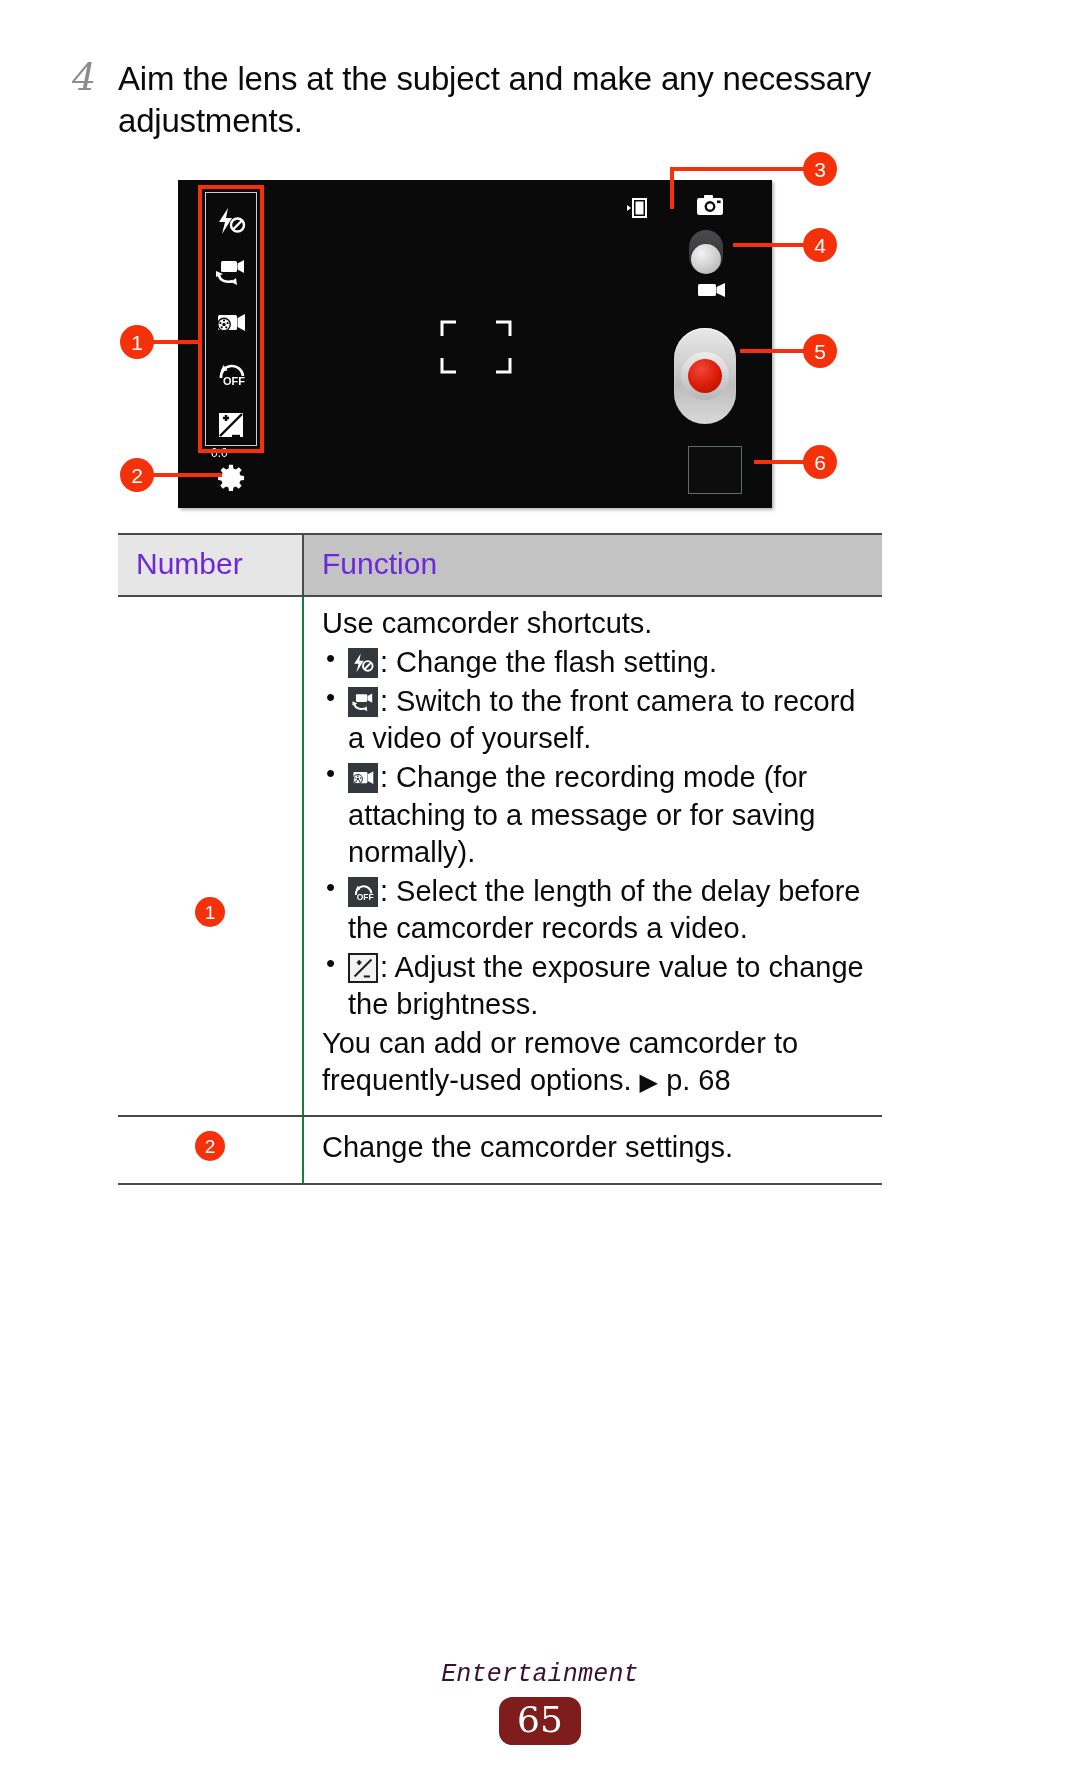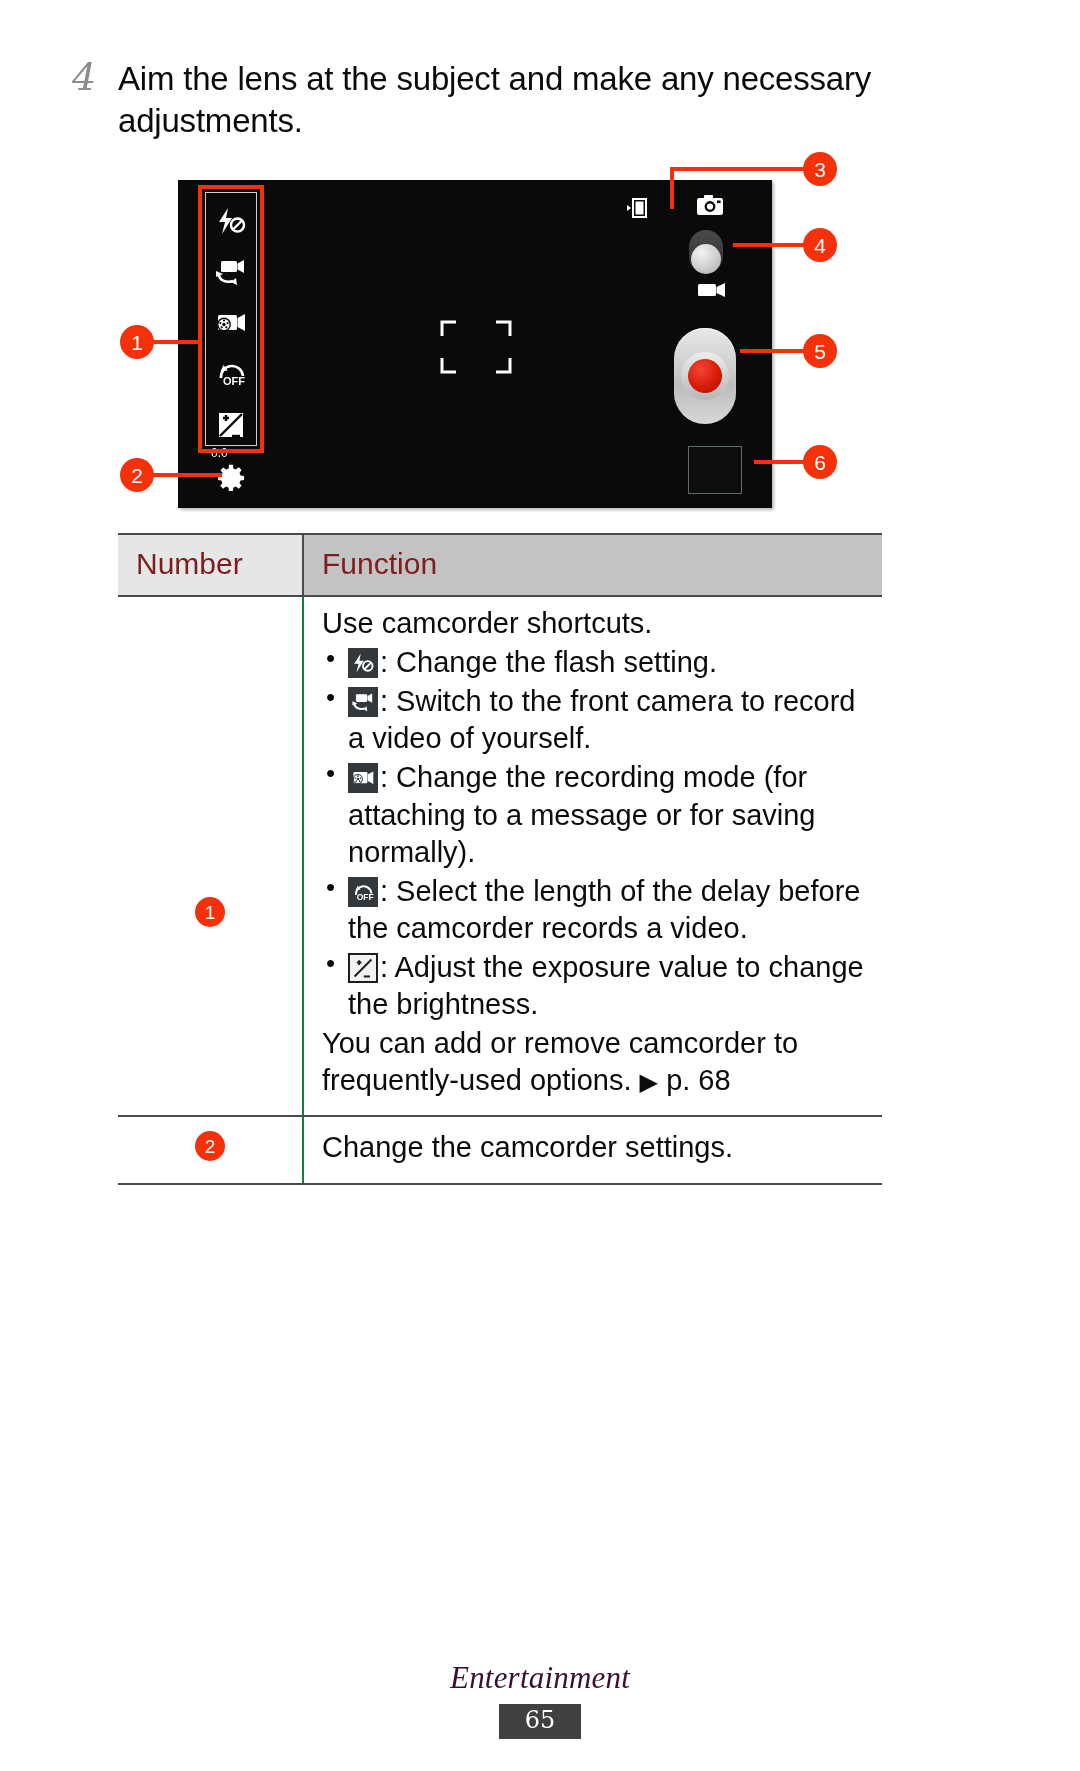"Number" .tbl thead th { color: #7f1d1d -> #6d28d9 }
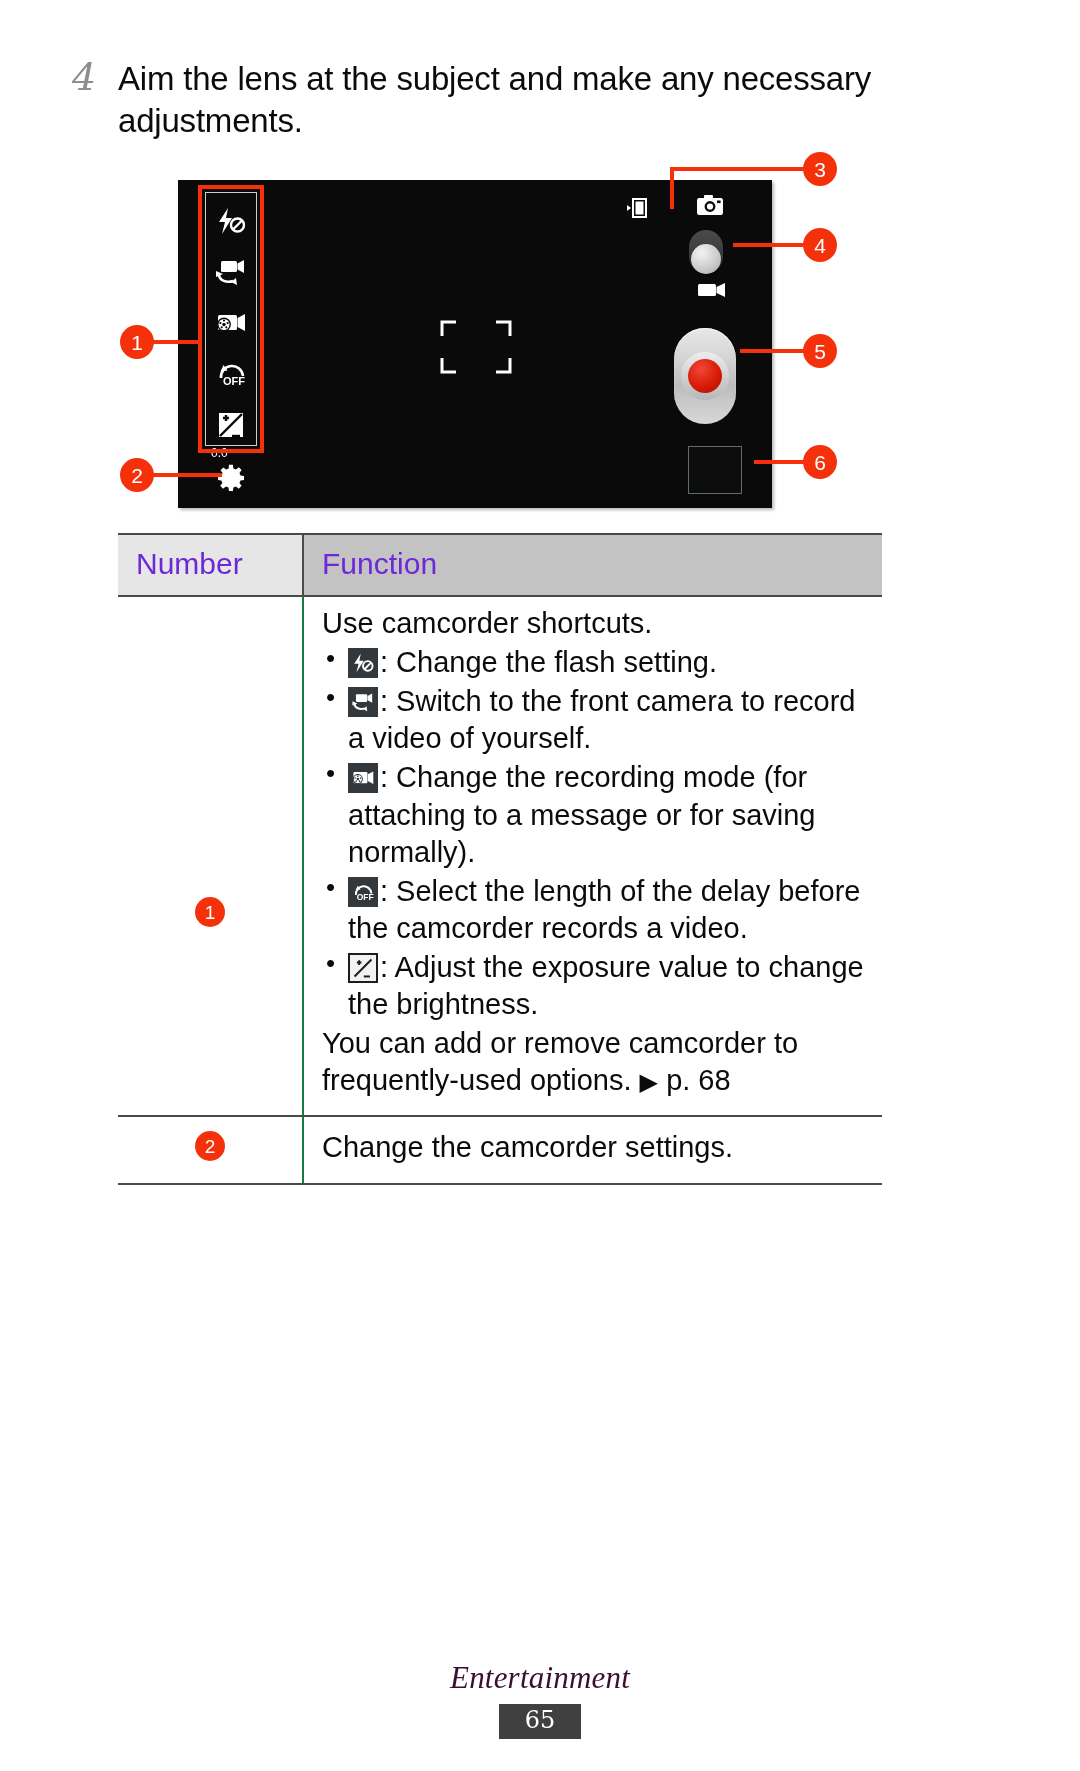"Entertainment" .footer-title { font-family: Liberation Serif, serif -> Liberation Mono, monospace; font-size: 31px -> 25px }
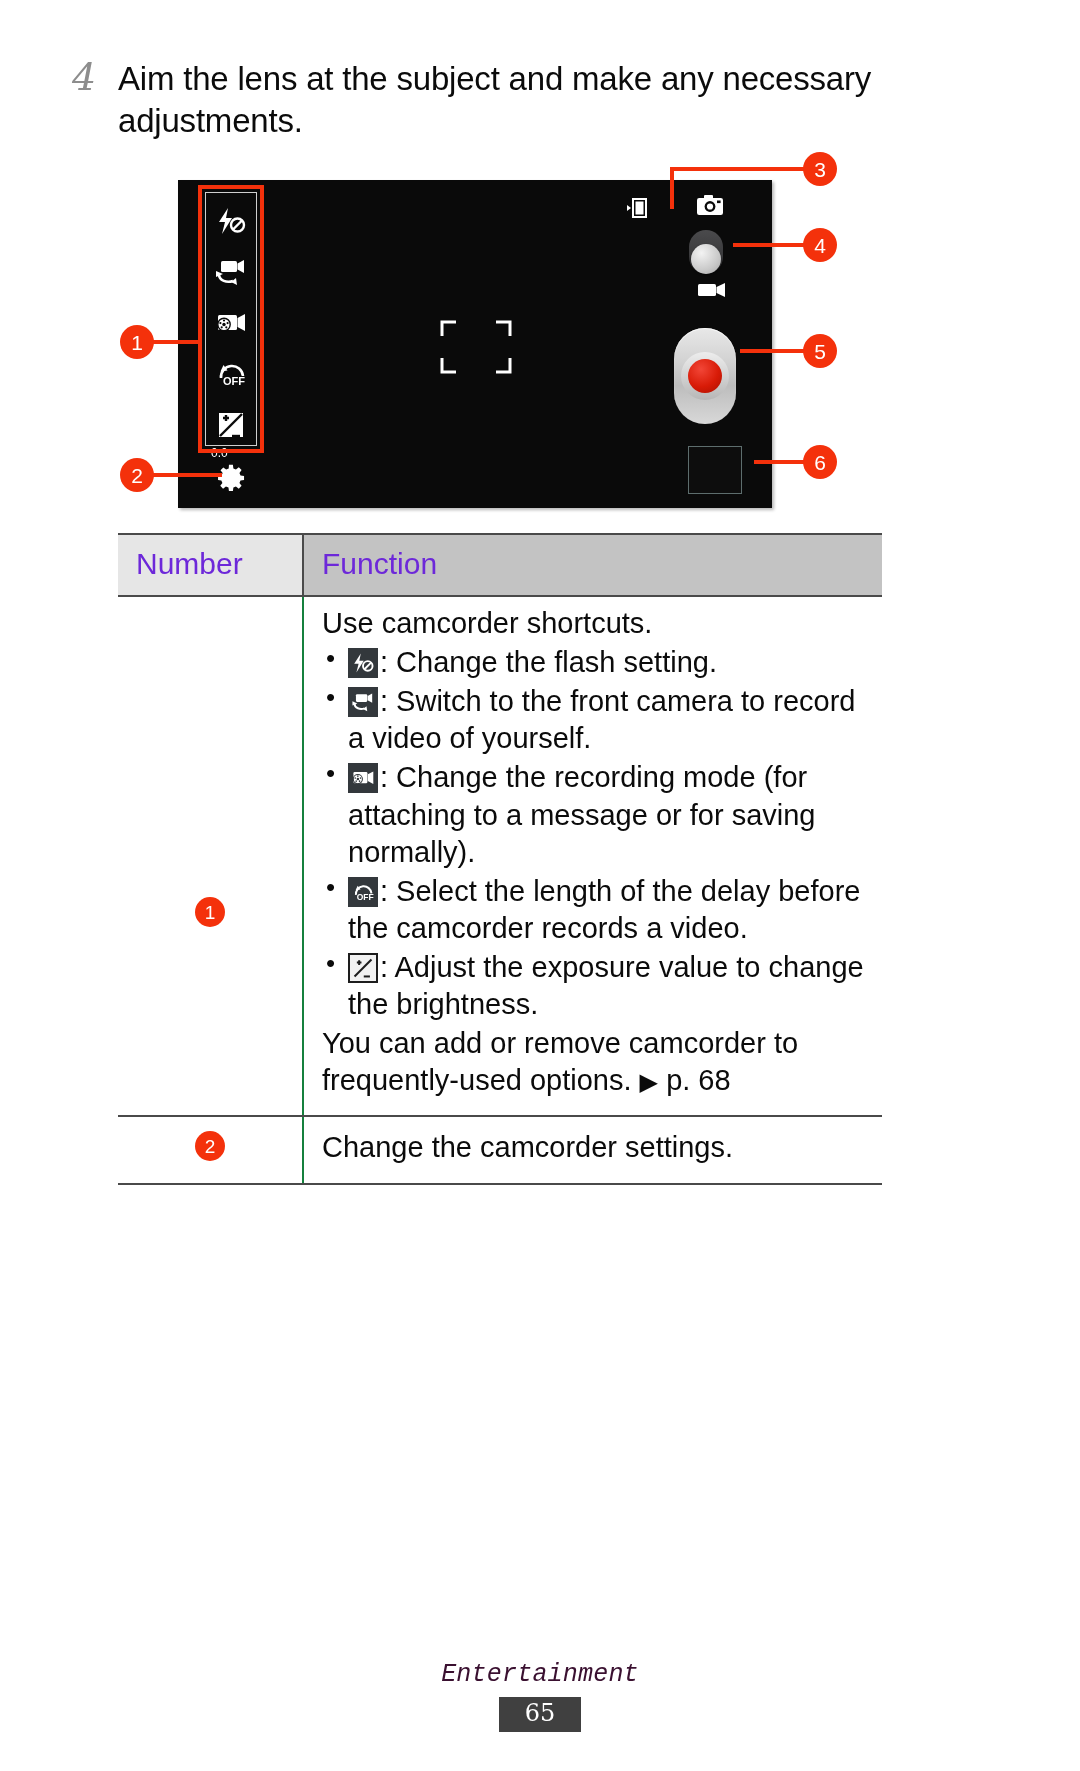"65" .page-badge { background: #404040 -> #7f1d1d; border-radius: none -> 13px; font-size: 24px -> 36px }
